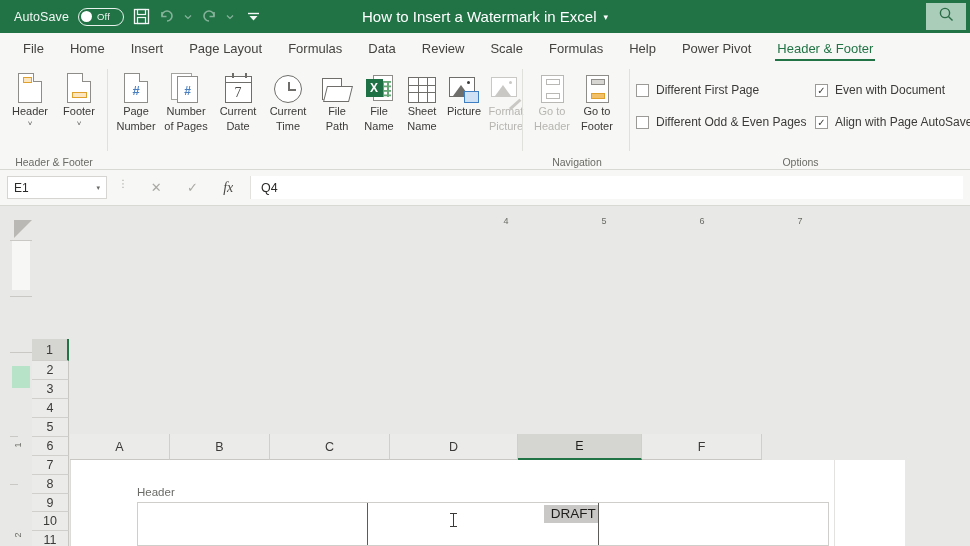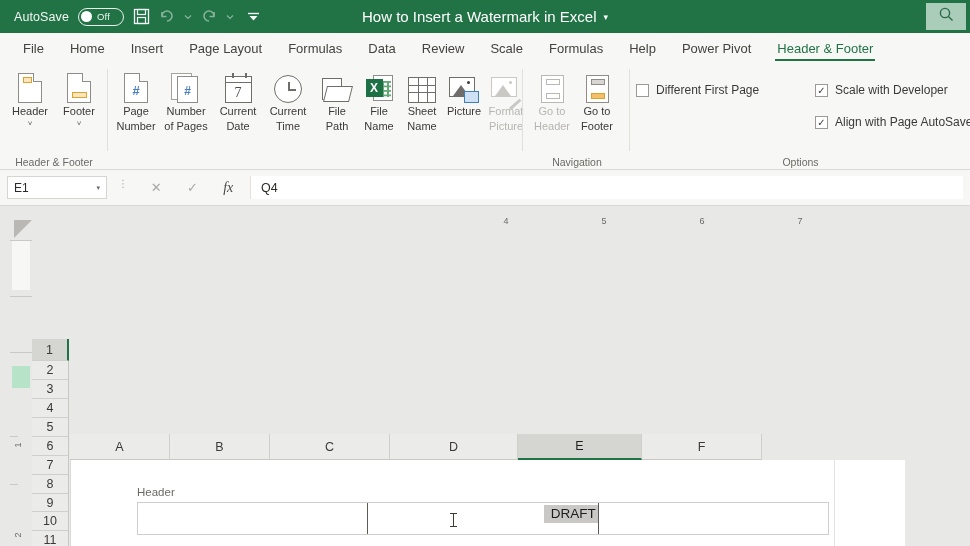"Scale with Developer" span.otxt { text: Scale with Developer -> Even with Document }
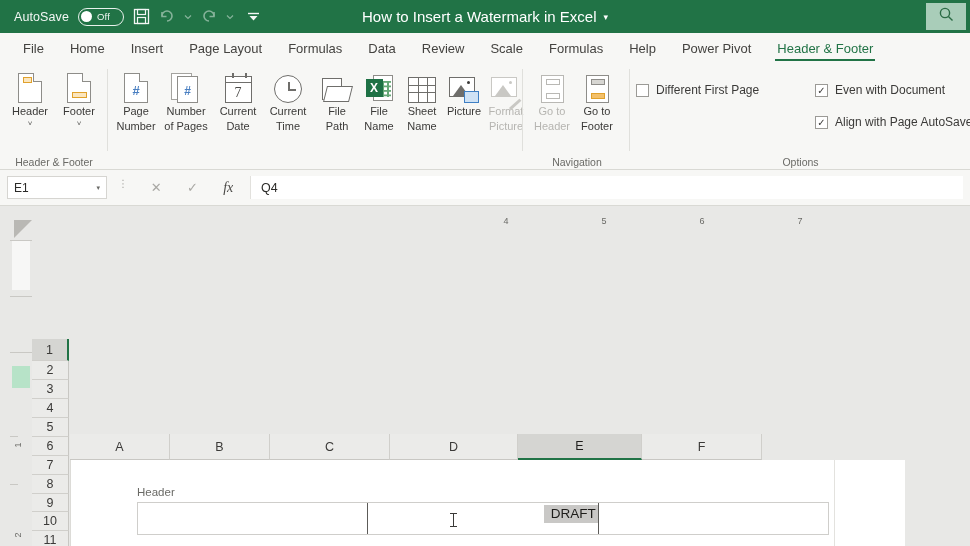"Different Odd & Even Pages" div.opt { html: none -> <div> <span></span> <span>Different Odd &amp; Even Pages</span> </div> }
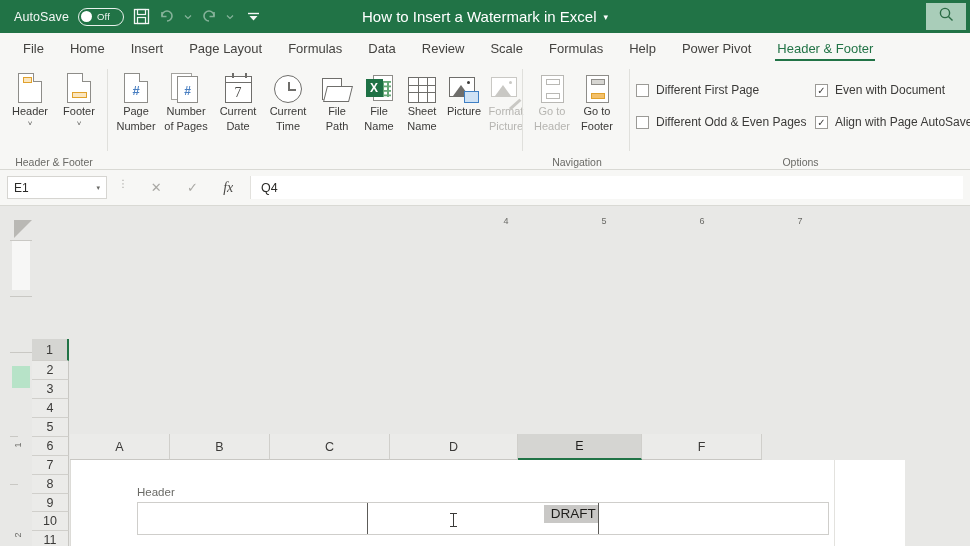"DRAFT" .hdr-box { height: 33px -> 44px }
